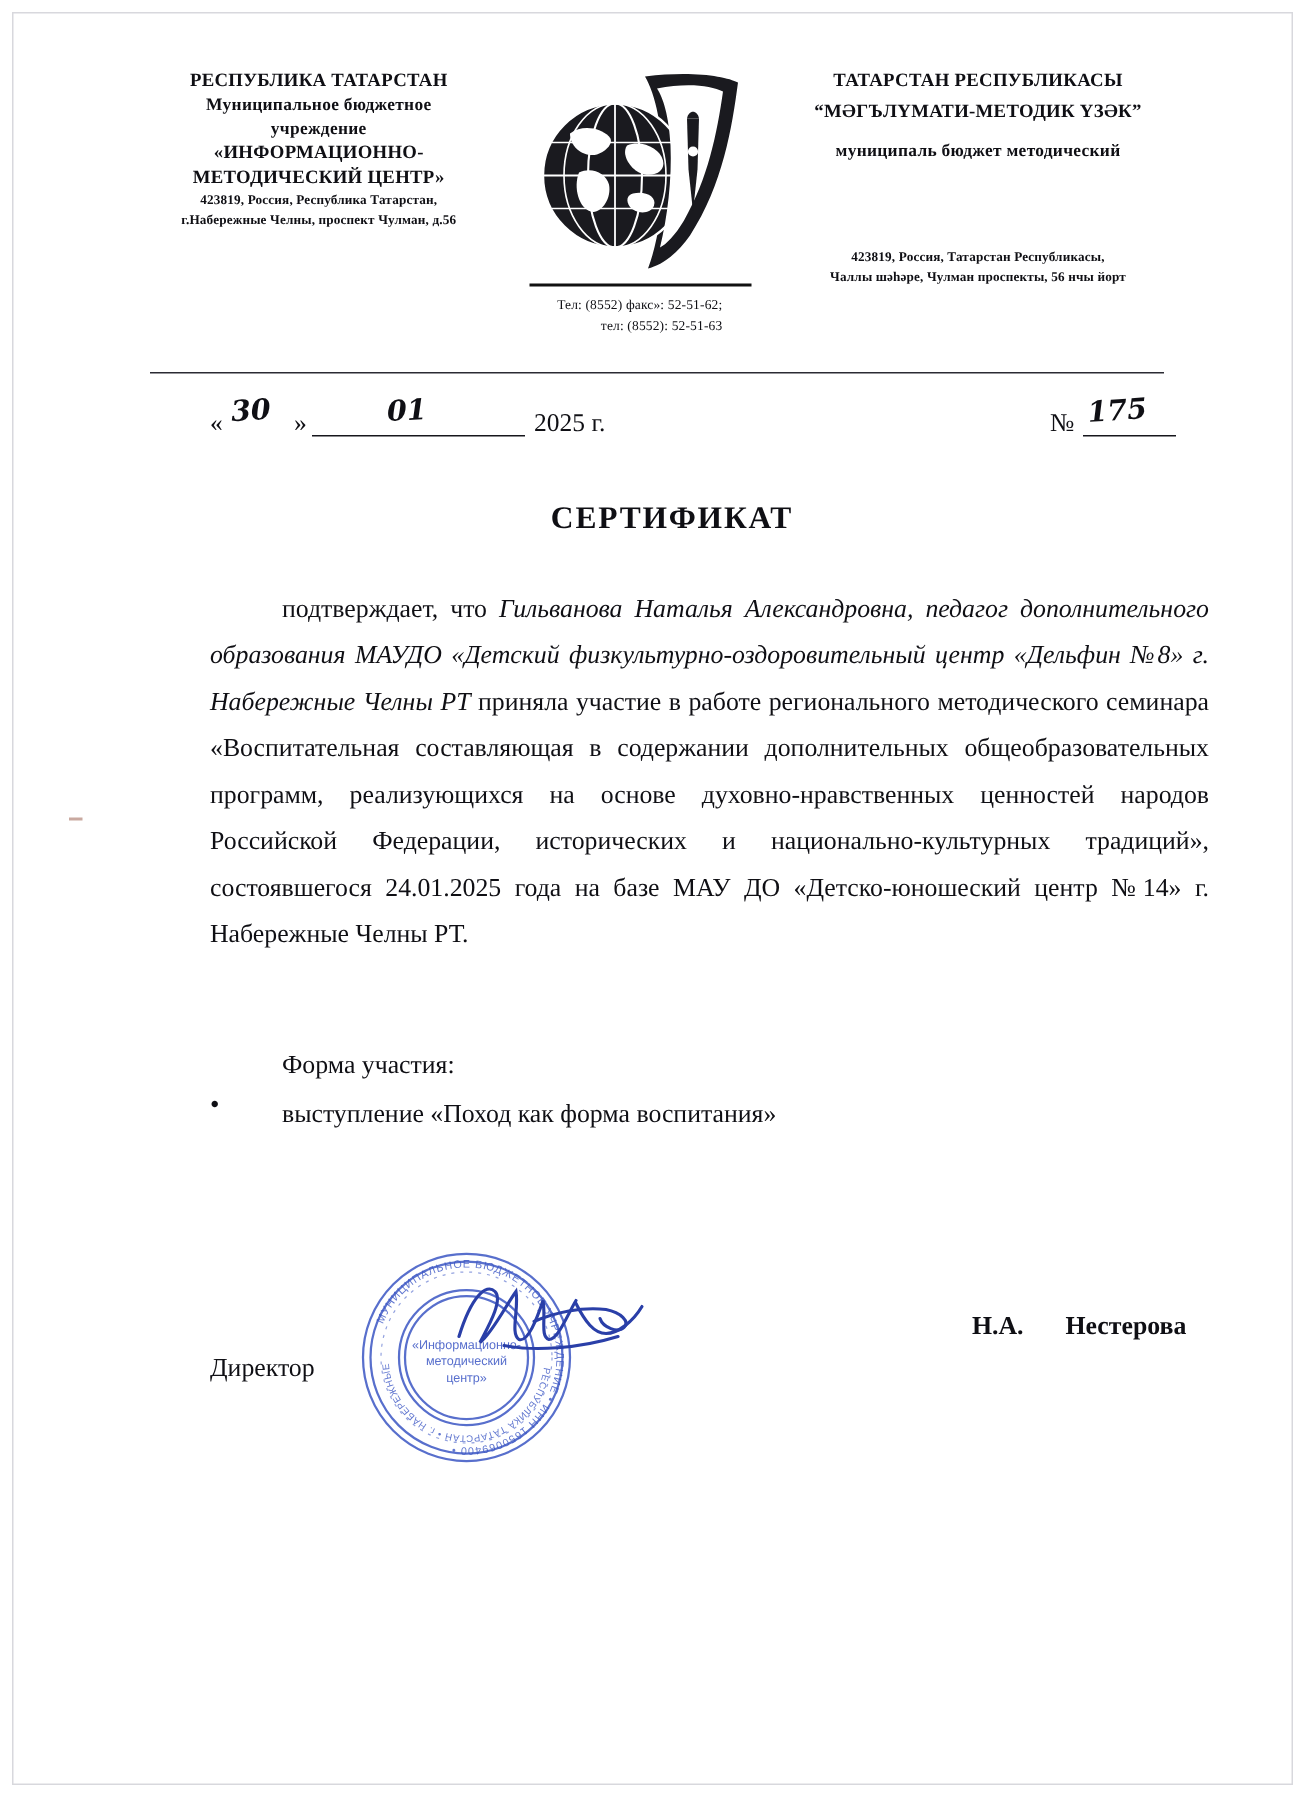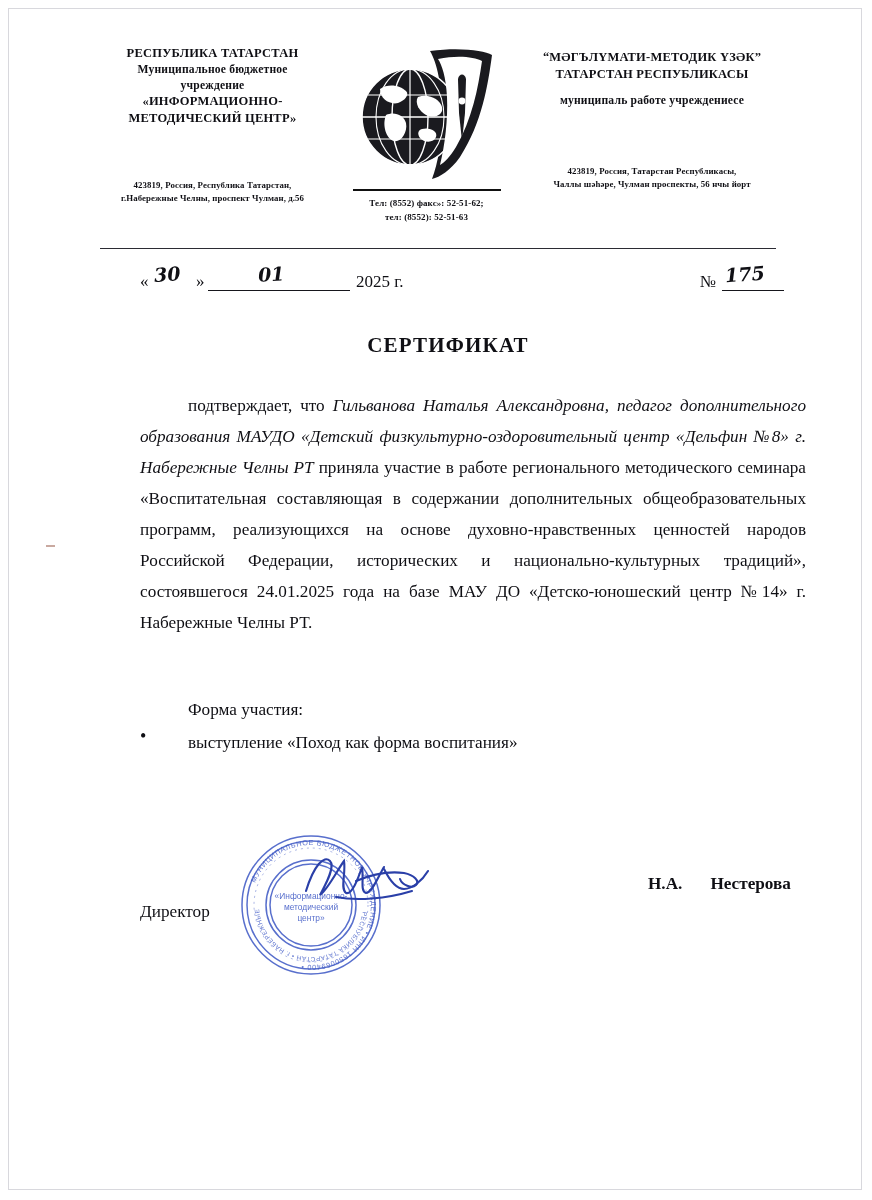"“МӘГЪЛҮМАТИ-МЕТОДИК ҮЗӘК”" div { order: before "ТАТАРСТАН РЕСПУБЛИКАСЫ" -> after "ТАТАРСТАН РЕСПУБЛИКАСЫ" }
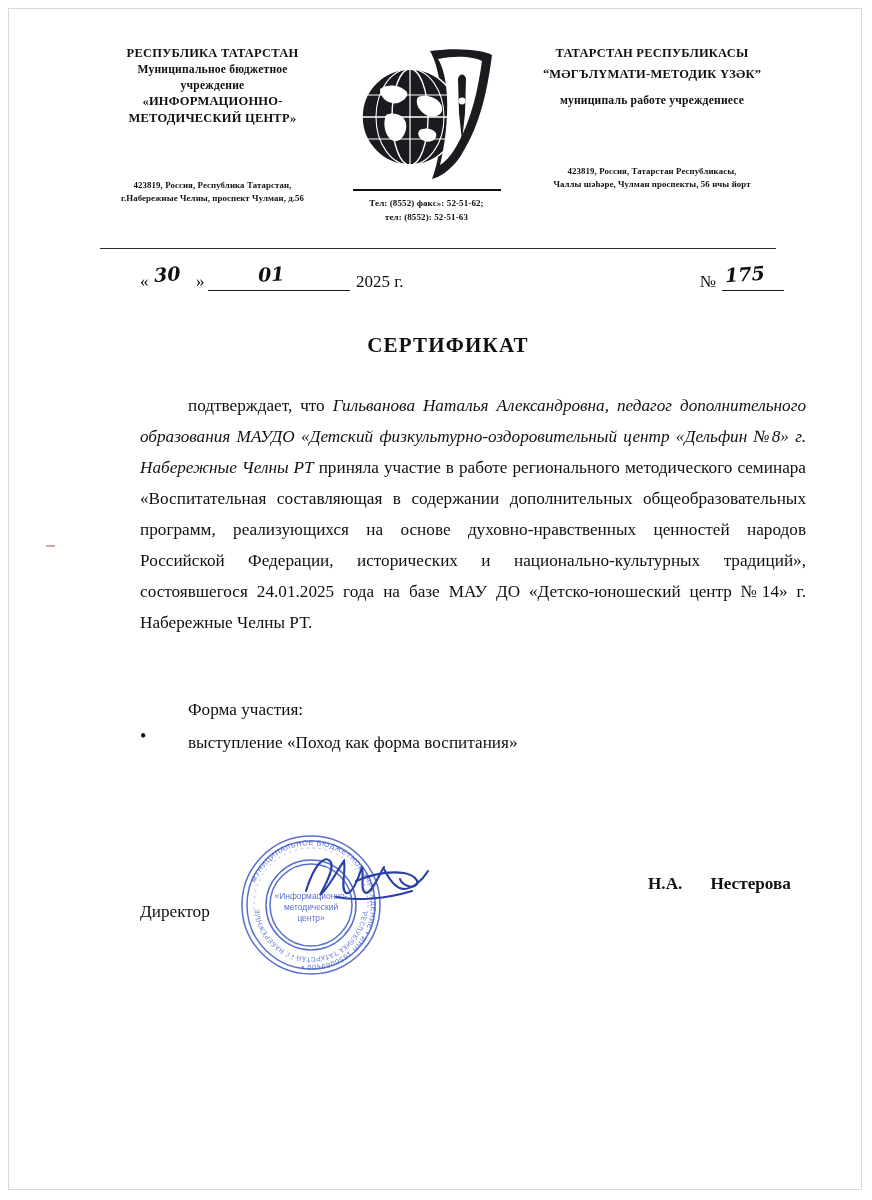"муниципаль работе учреждениесе" div.sm { text: работе учреждениесе -> бюджет методический }
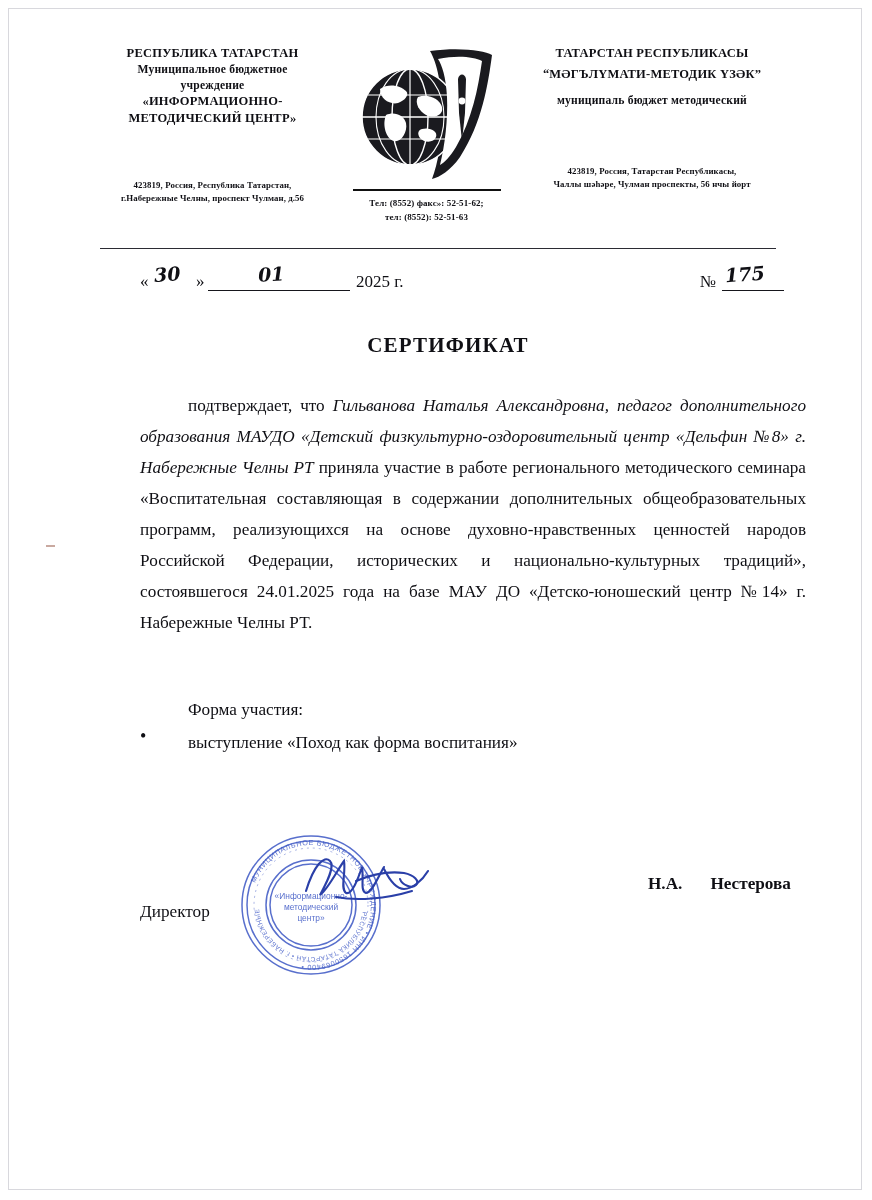"423819, Россия, Республика Татарстан," .lh-addr { margin-top: 52px -> none }
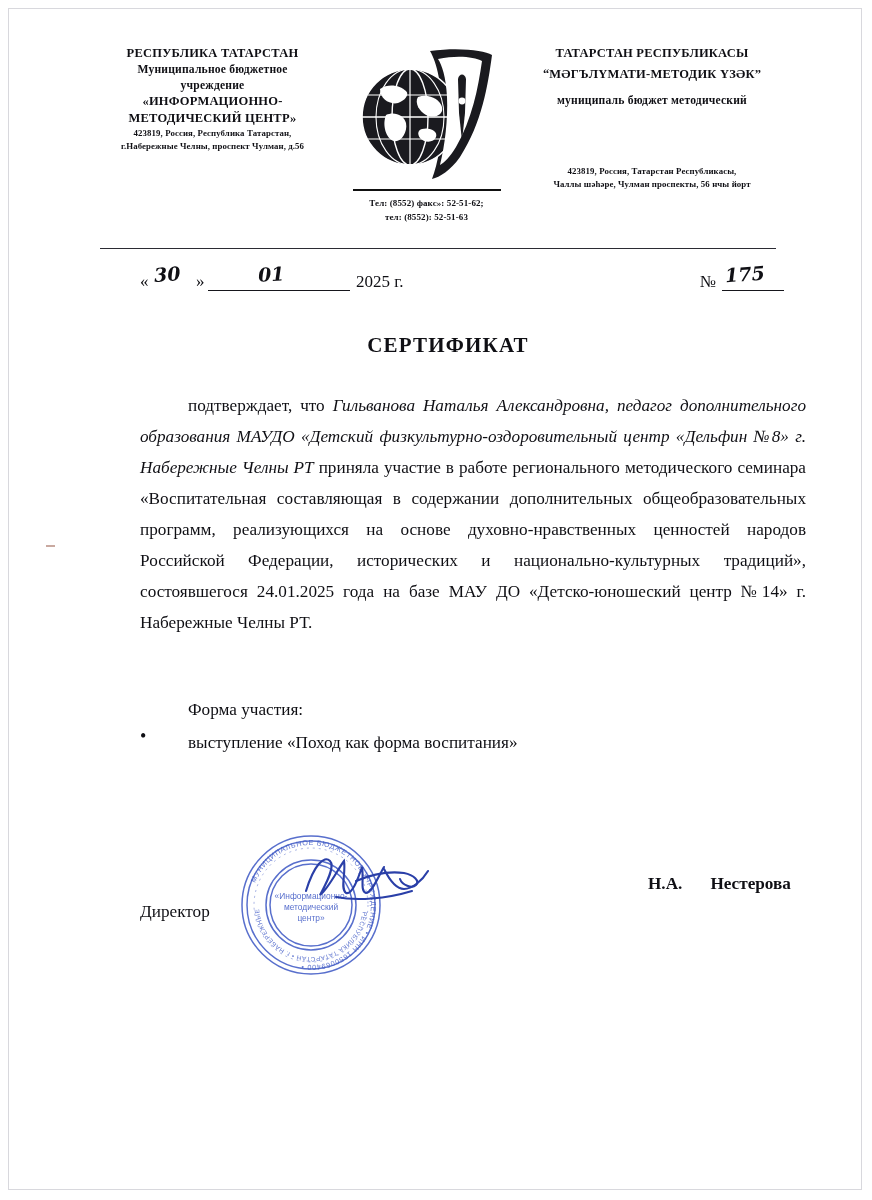"Тел: (8552) факс»: 52-51-62;" .lh-phone { font-weight: bold -> normal; text-align: center -> right }
